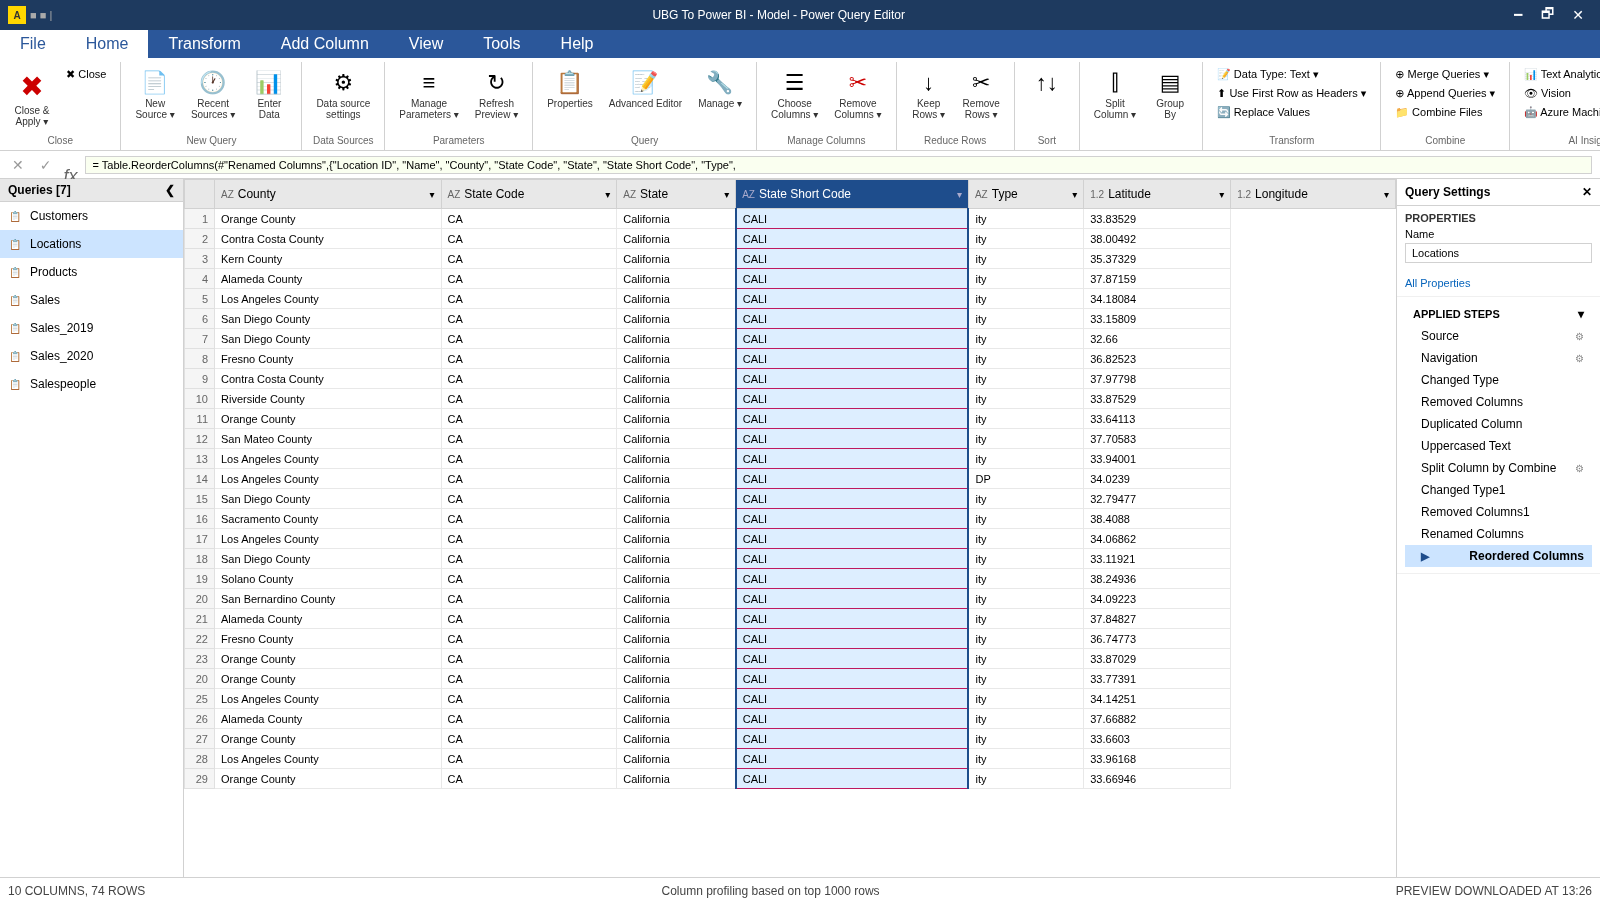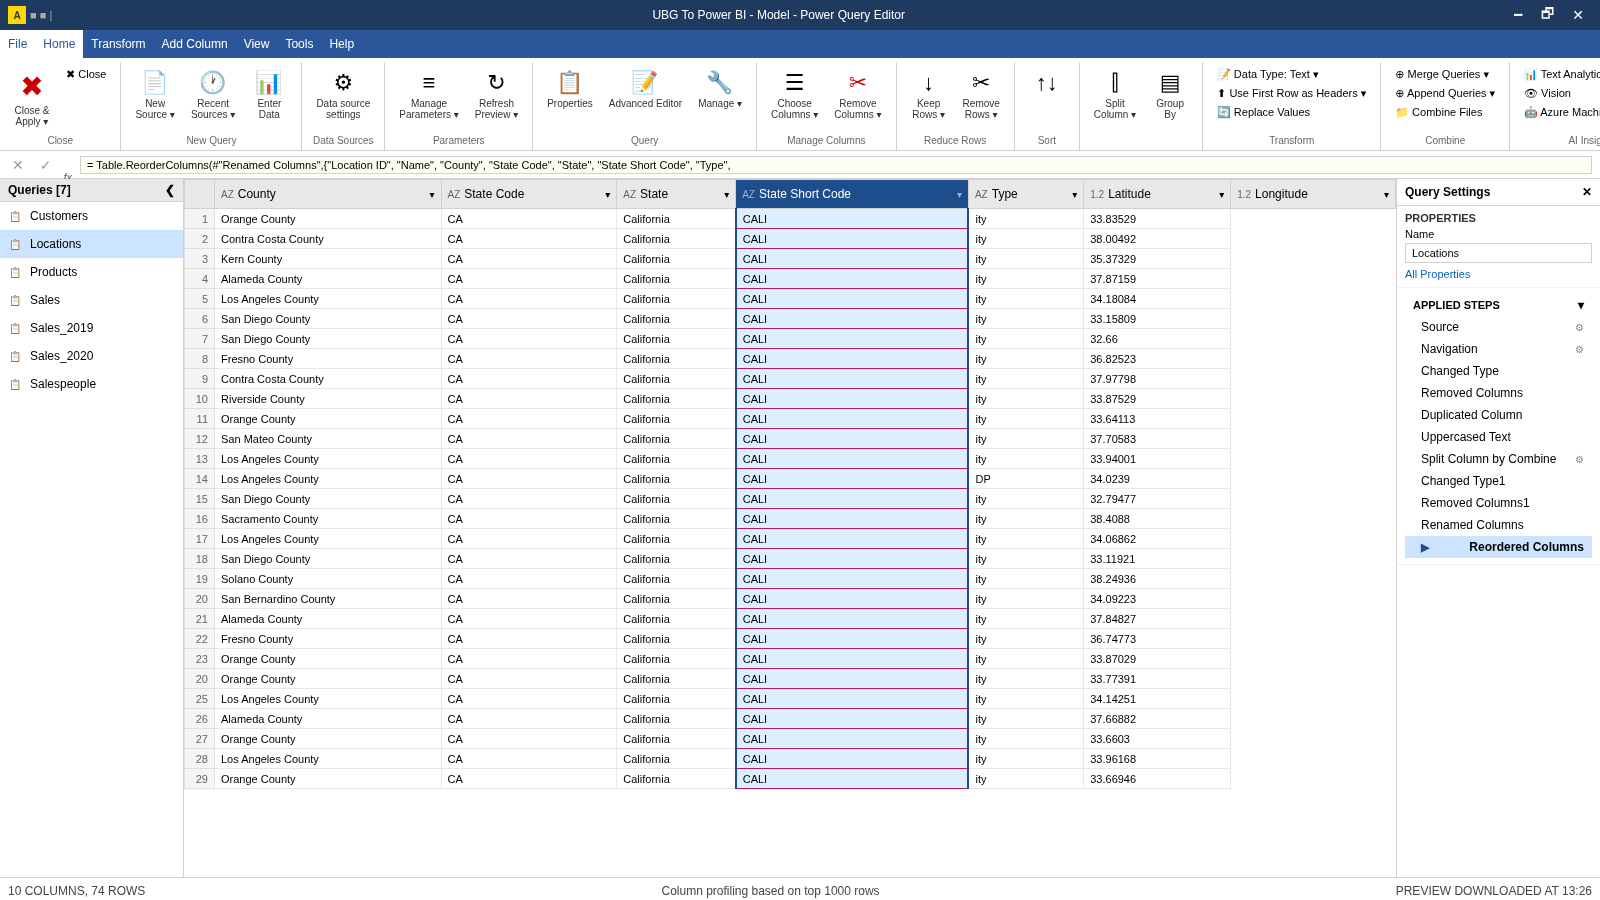"File" .menu-item { font-size: 12px -> 16px; padding: 4px 8px -> 4px 20px }
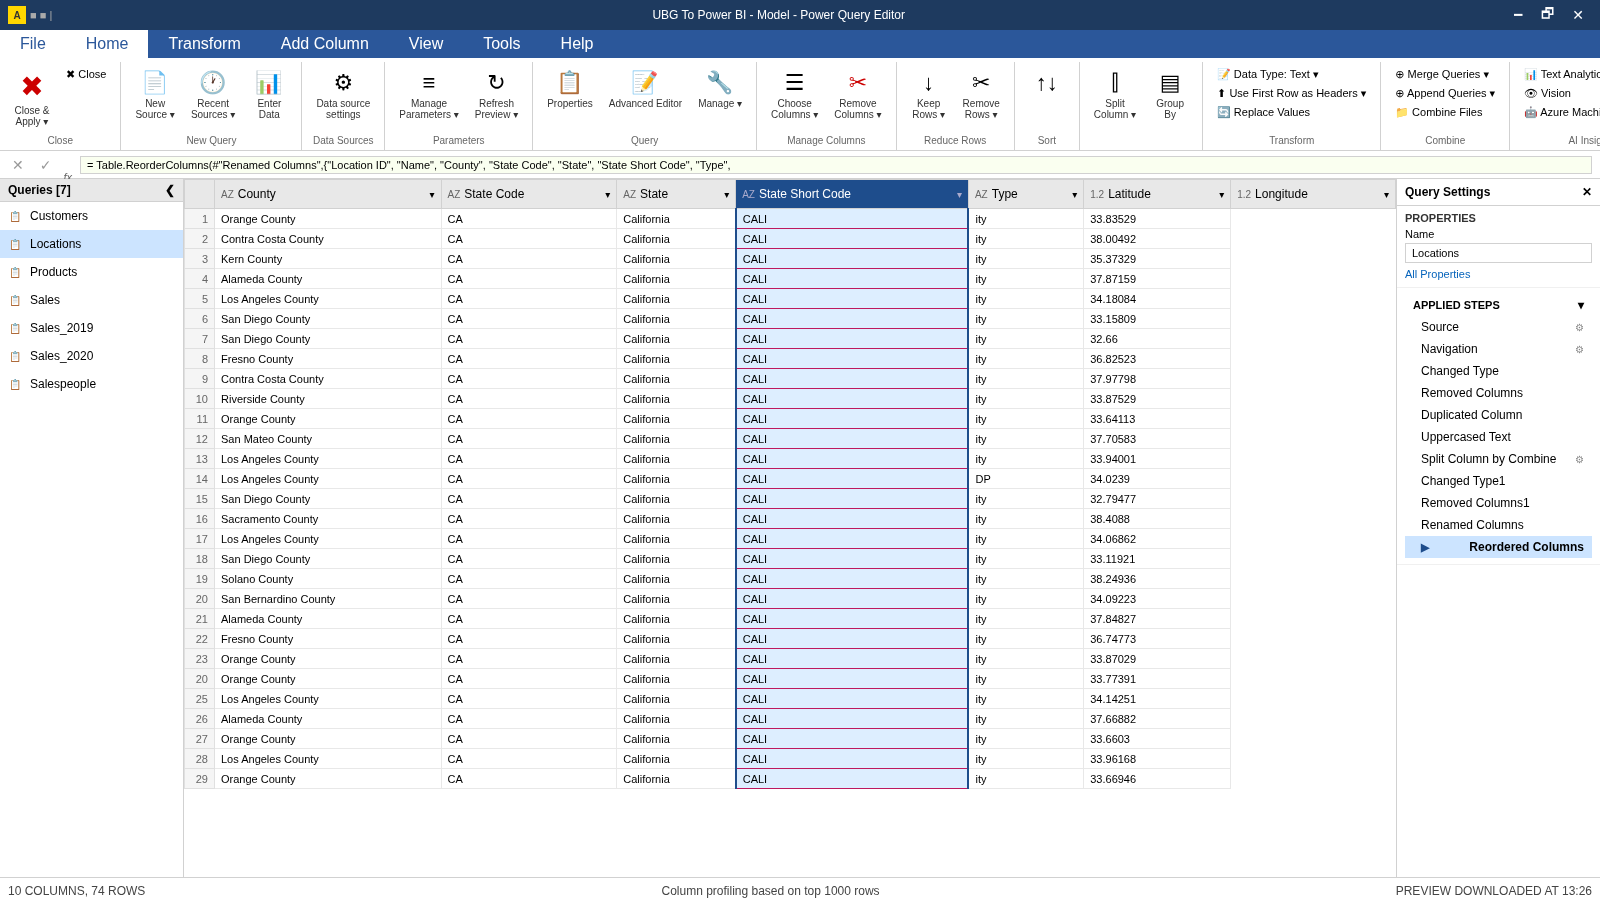"fx" span { font-size: 11px -> 18px }
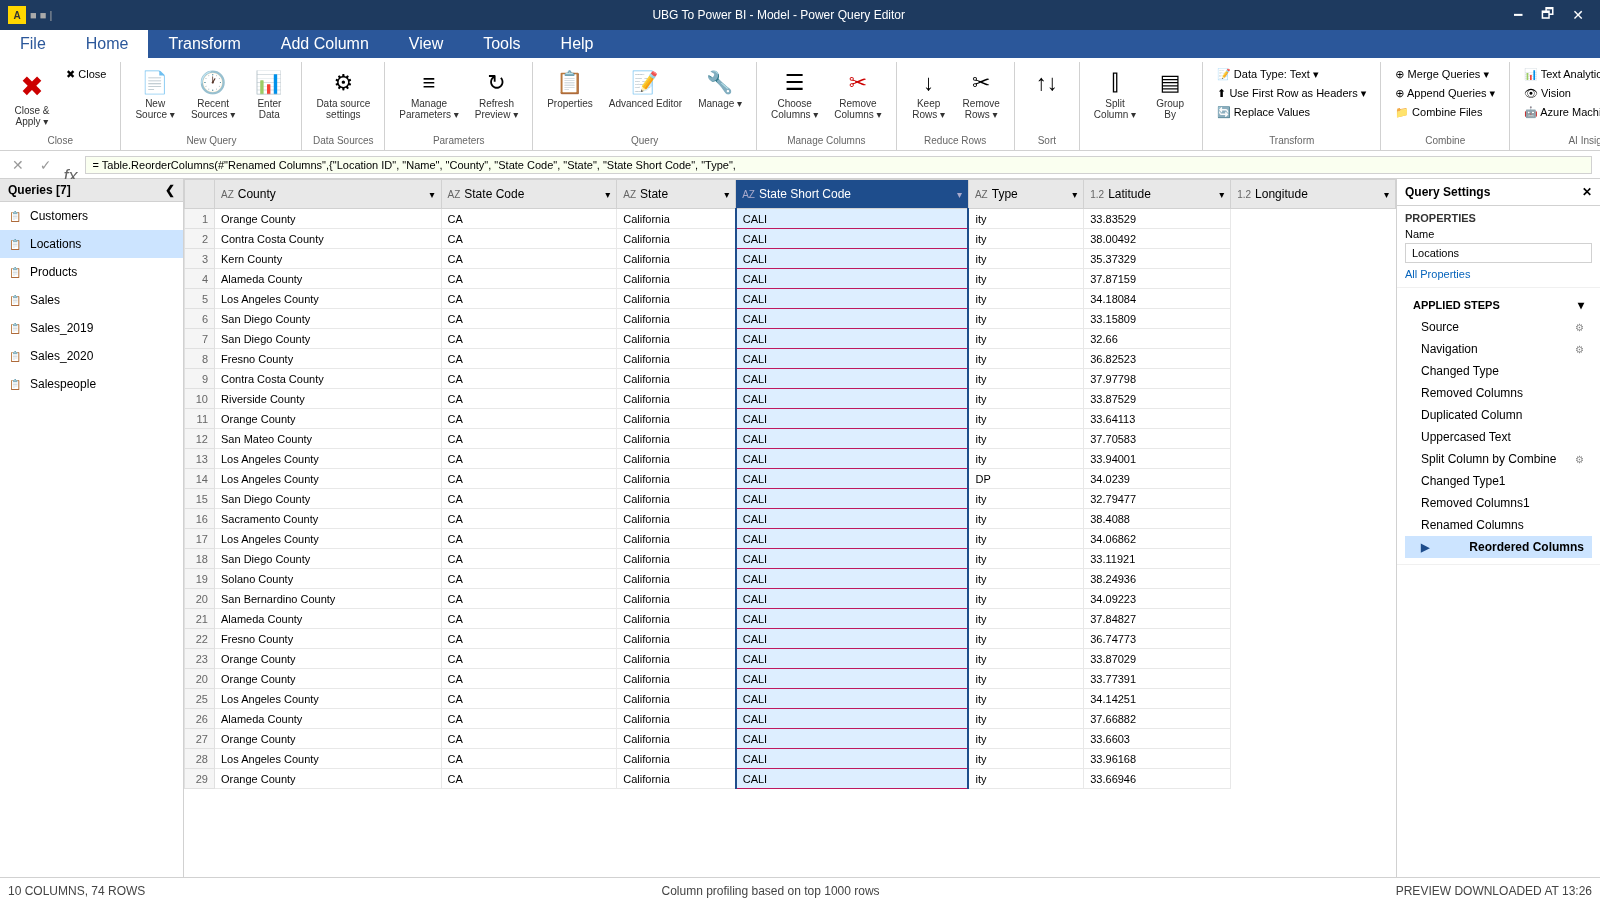"All Properties" div { margin-top: 4px -> 13px }
